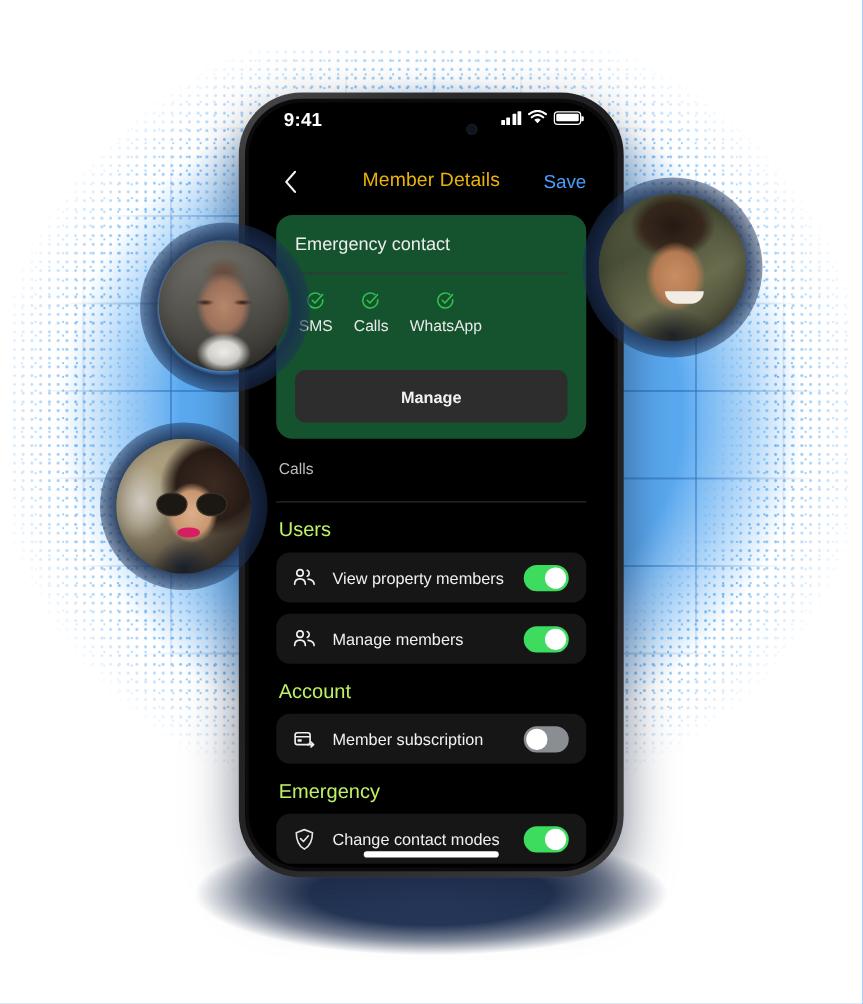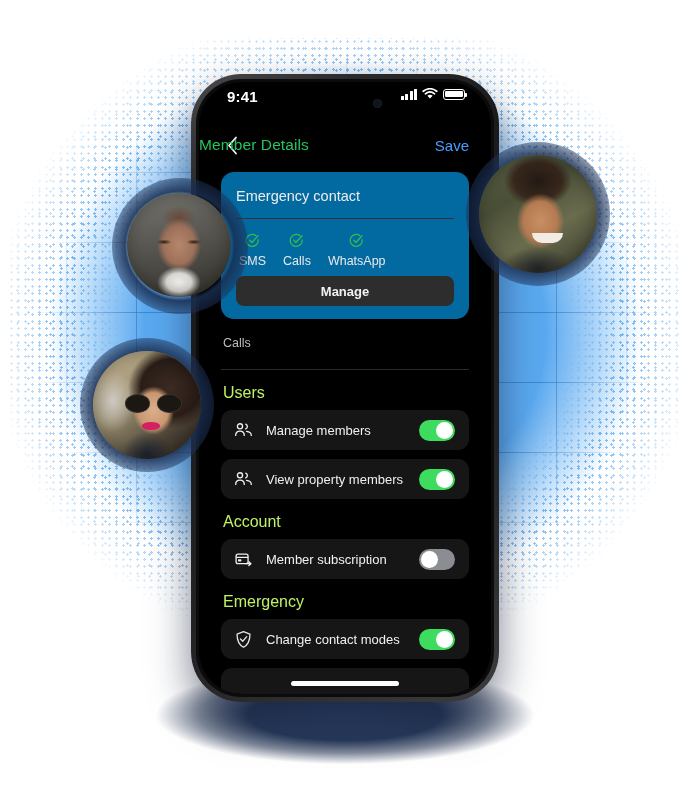"Member Details" #nav-title { color: #22c55e -> #eab308; text-align: none -> center }
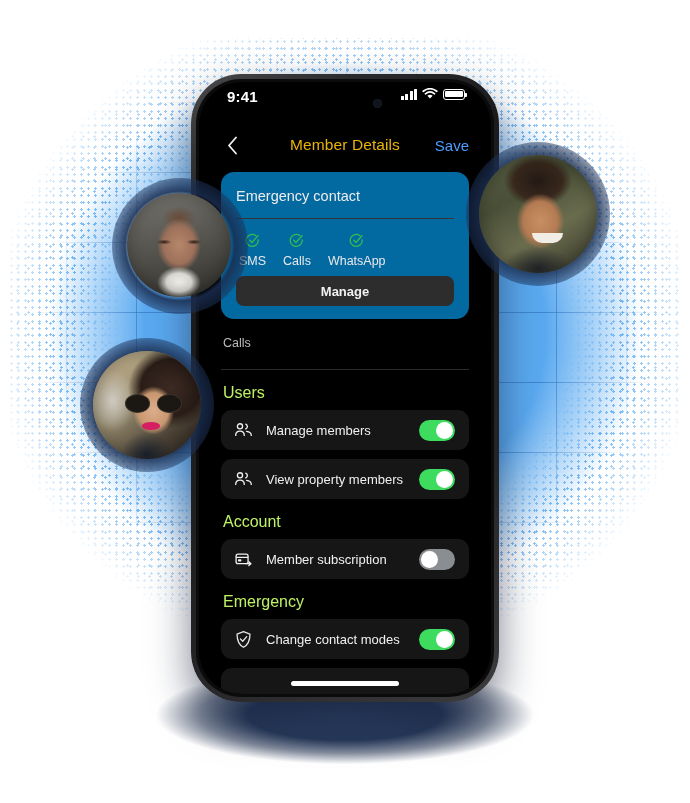"Emergency contact" .card { background: #0369a1 -> #14532d }
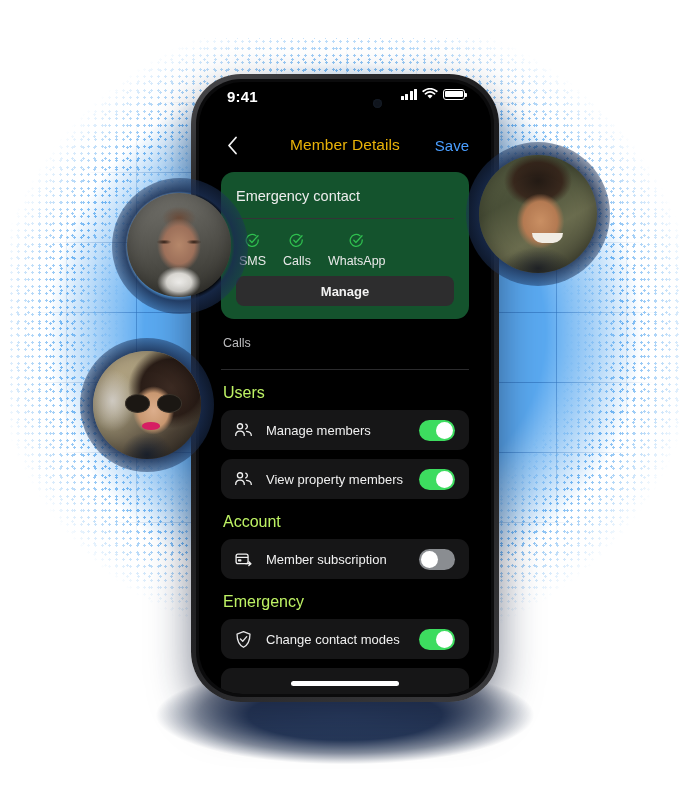"Manage" .manage-btn { height: 30px -> 42px; margin-top: 8px -> 28px }
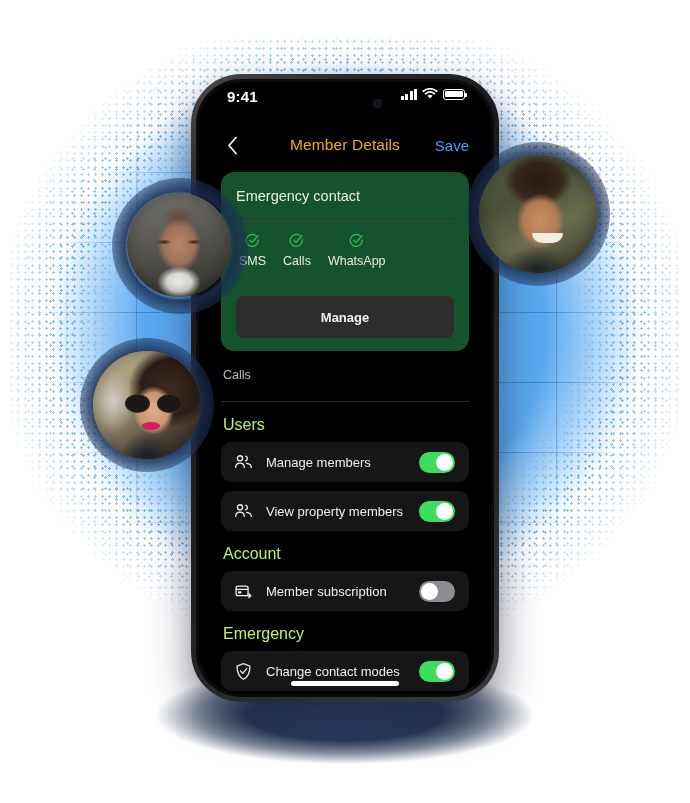"Manage members" div.toggle-row { order: before "View property members" -> after "View property members" }
